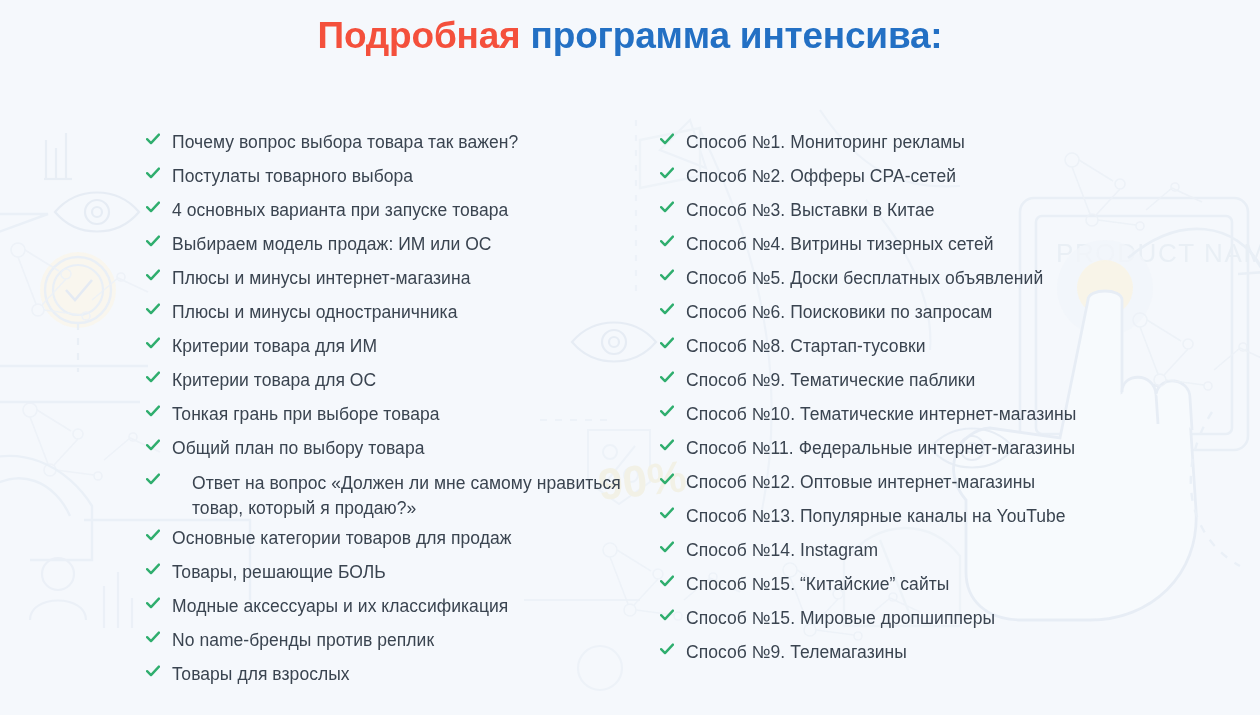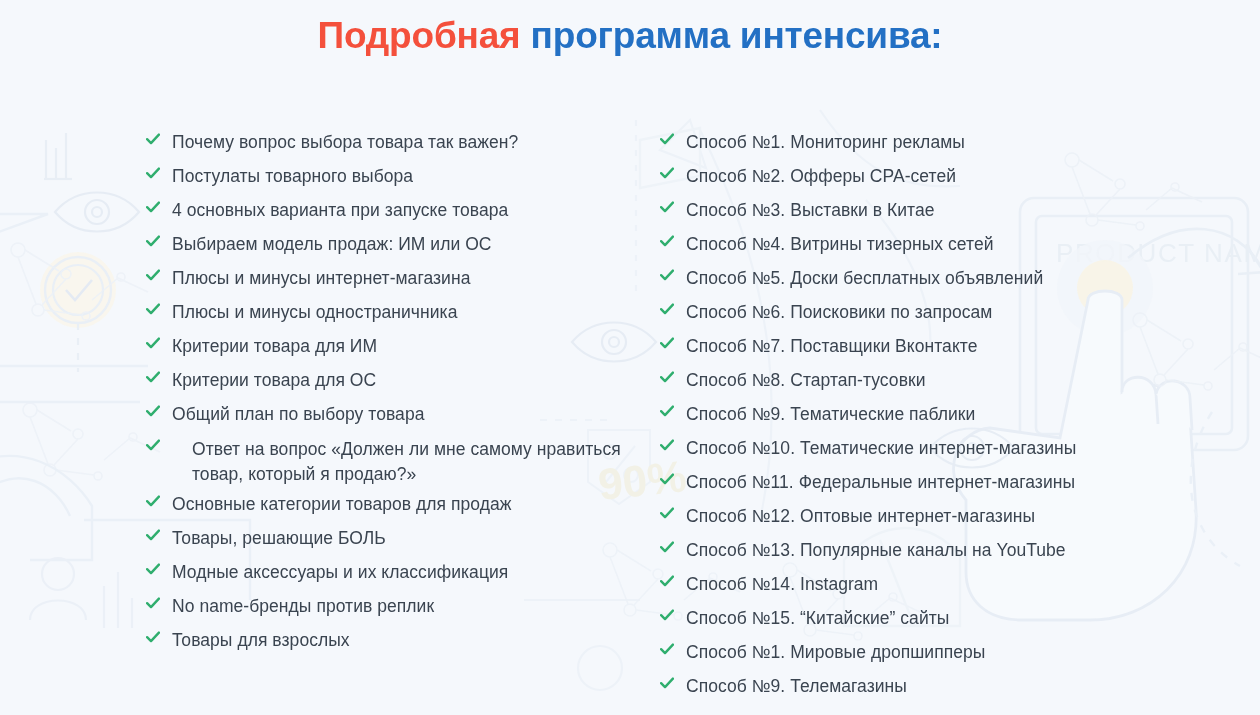"Способ №7. Поставщики Вконтакте" div.row { html: <div> <span> <svg> <path></path> </svg> </span> <span>Способ №7. Поставщики Вконтакте</span> </div> -> none }
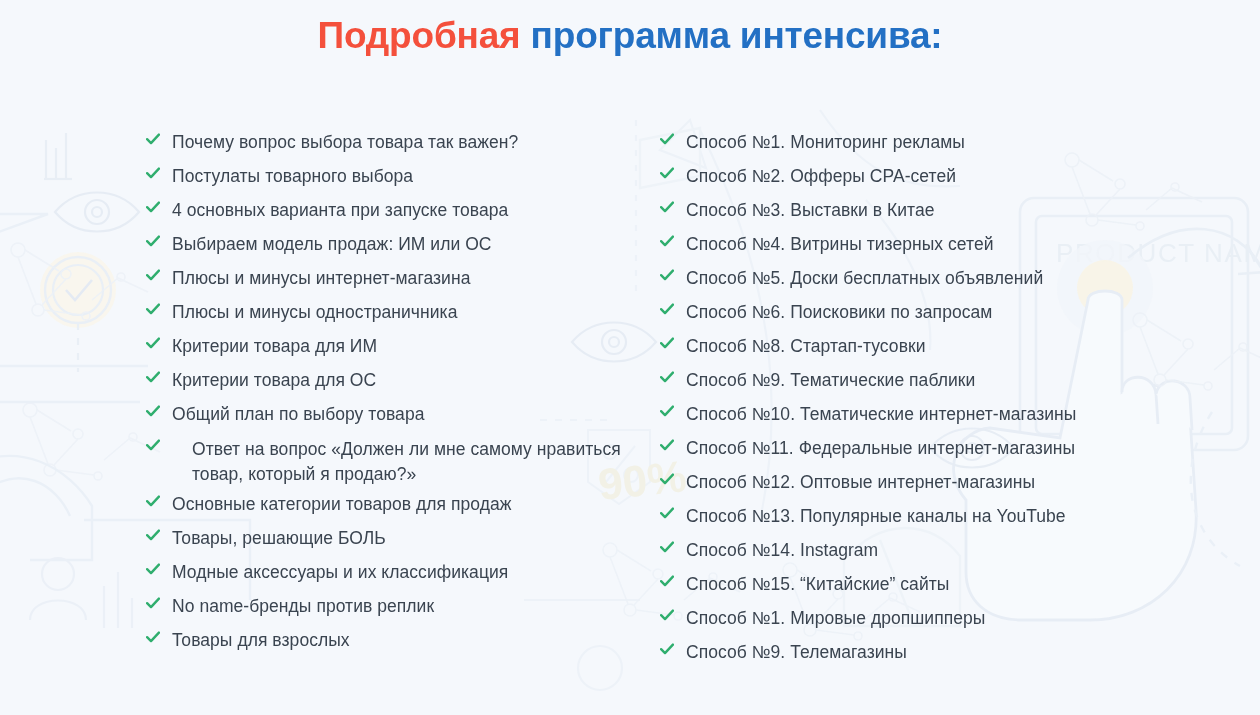"Тонкая грань при выборе товара" div.row { html: none -> <div> <span> <svg> <path></path> </svg> </span> <span>Тонкая грань при выборе товара</span> </div> }
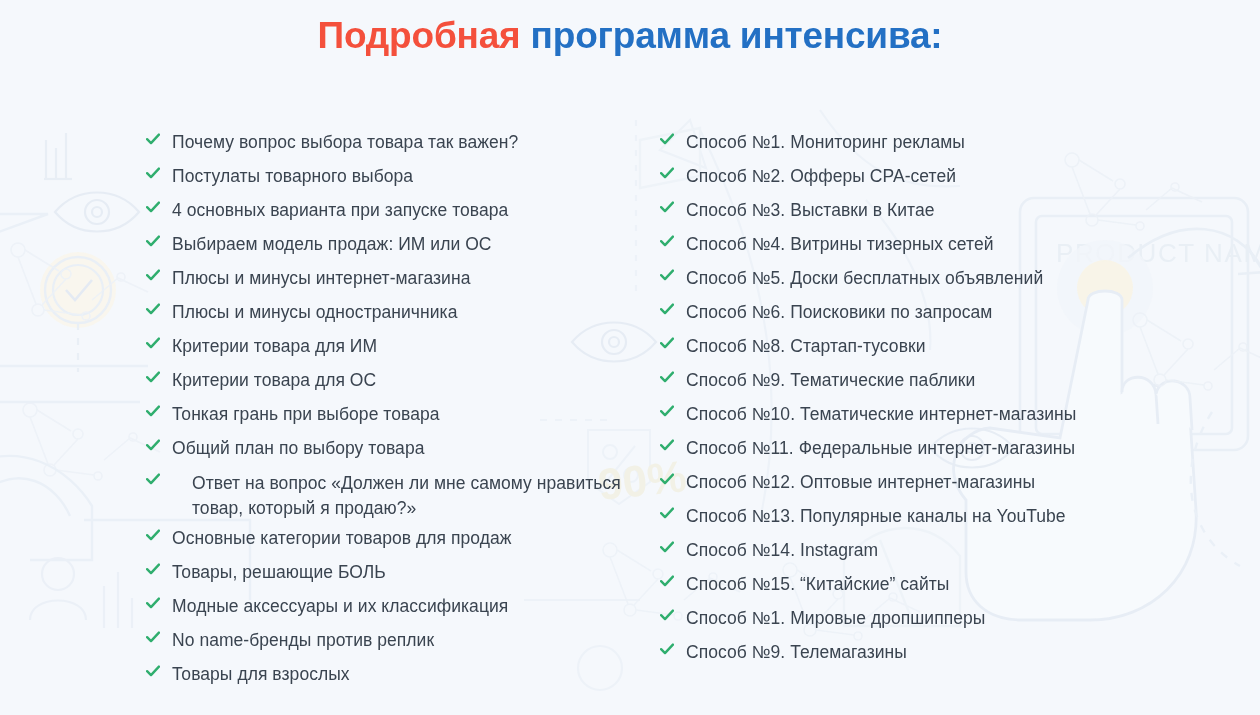"Способ №1. Мировые дропшипперы" span.row-text { text: 1 -> 15 }
